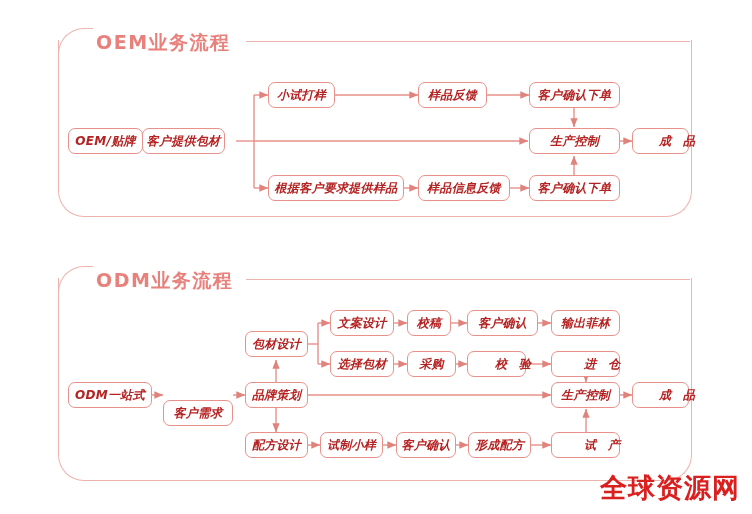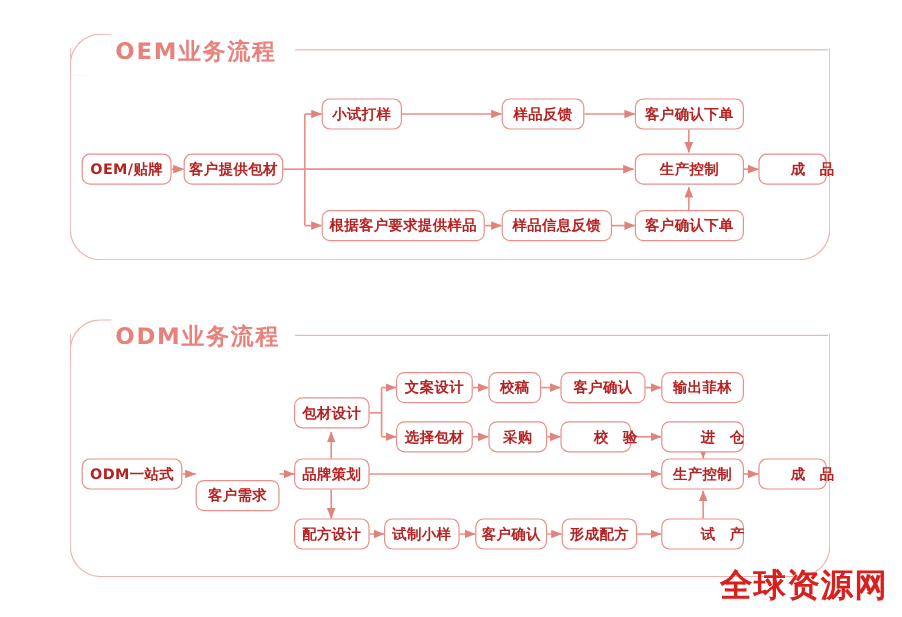"小试打样" .node { font-style: none -> italic }
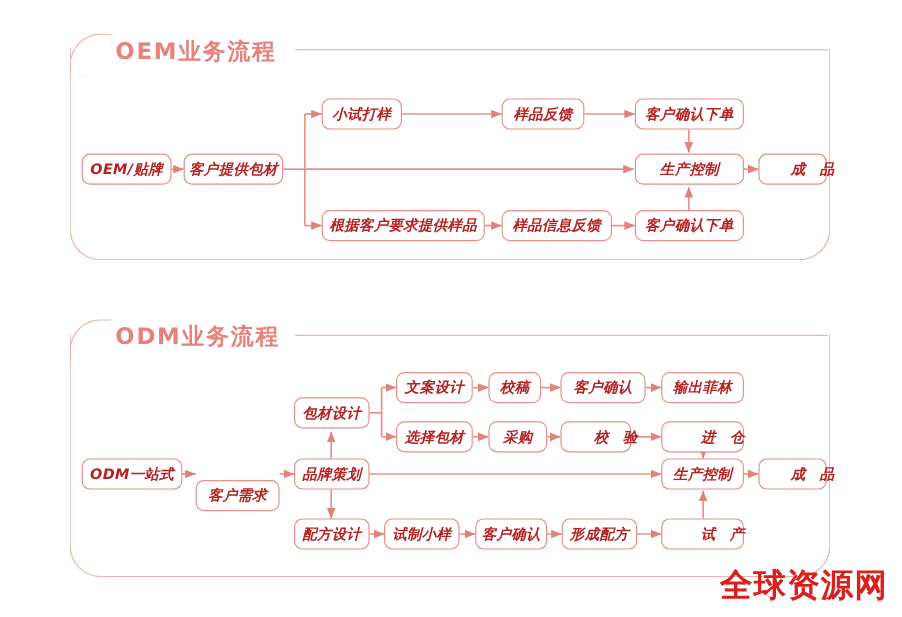"客户提供包材" div.node { left: 153px -> 142px }
